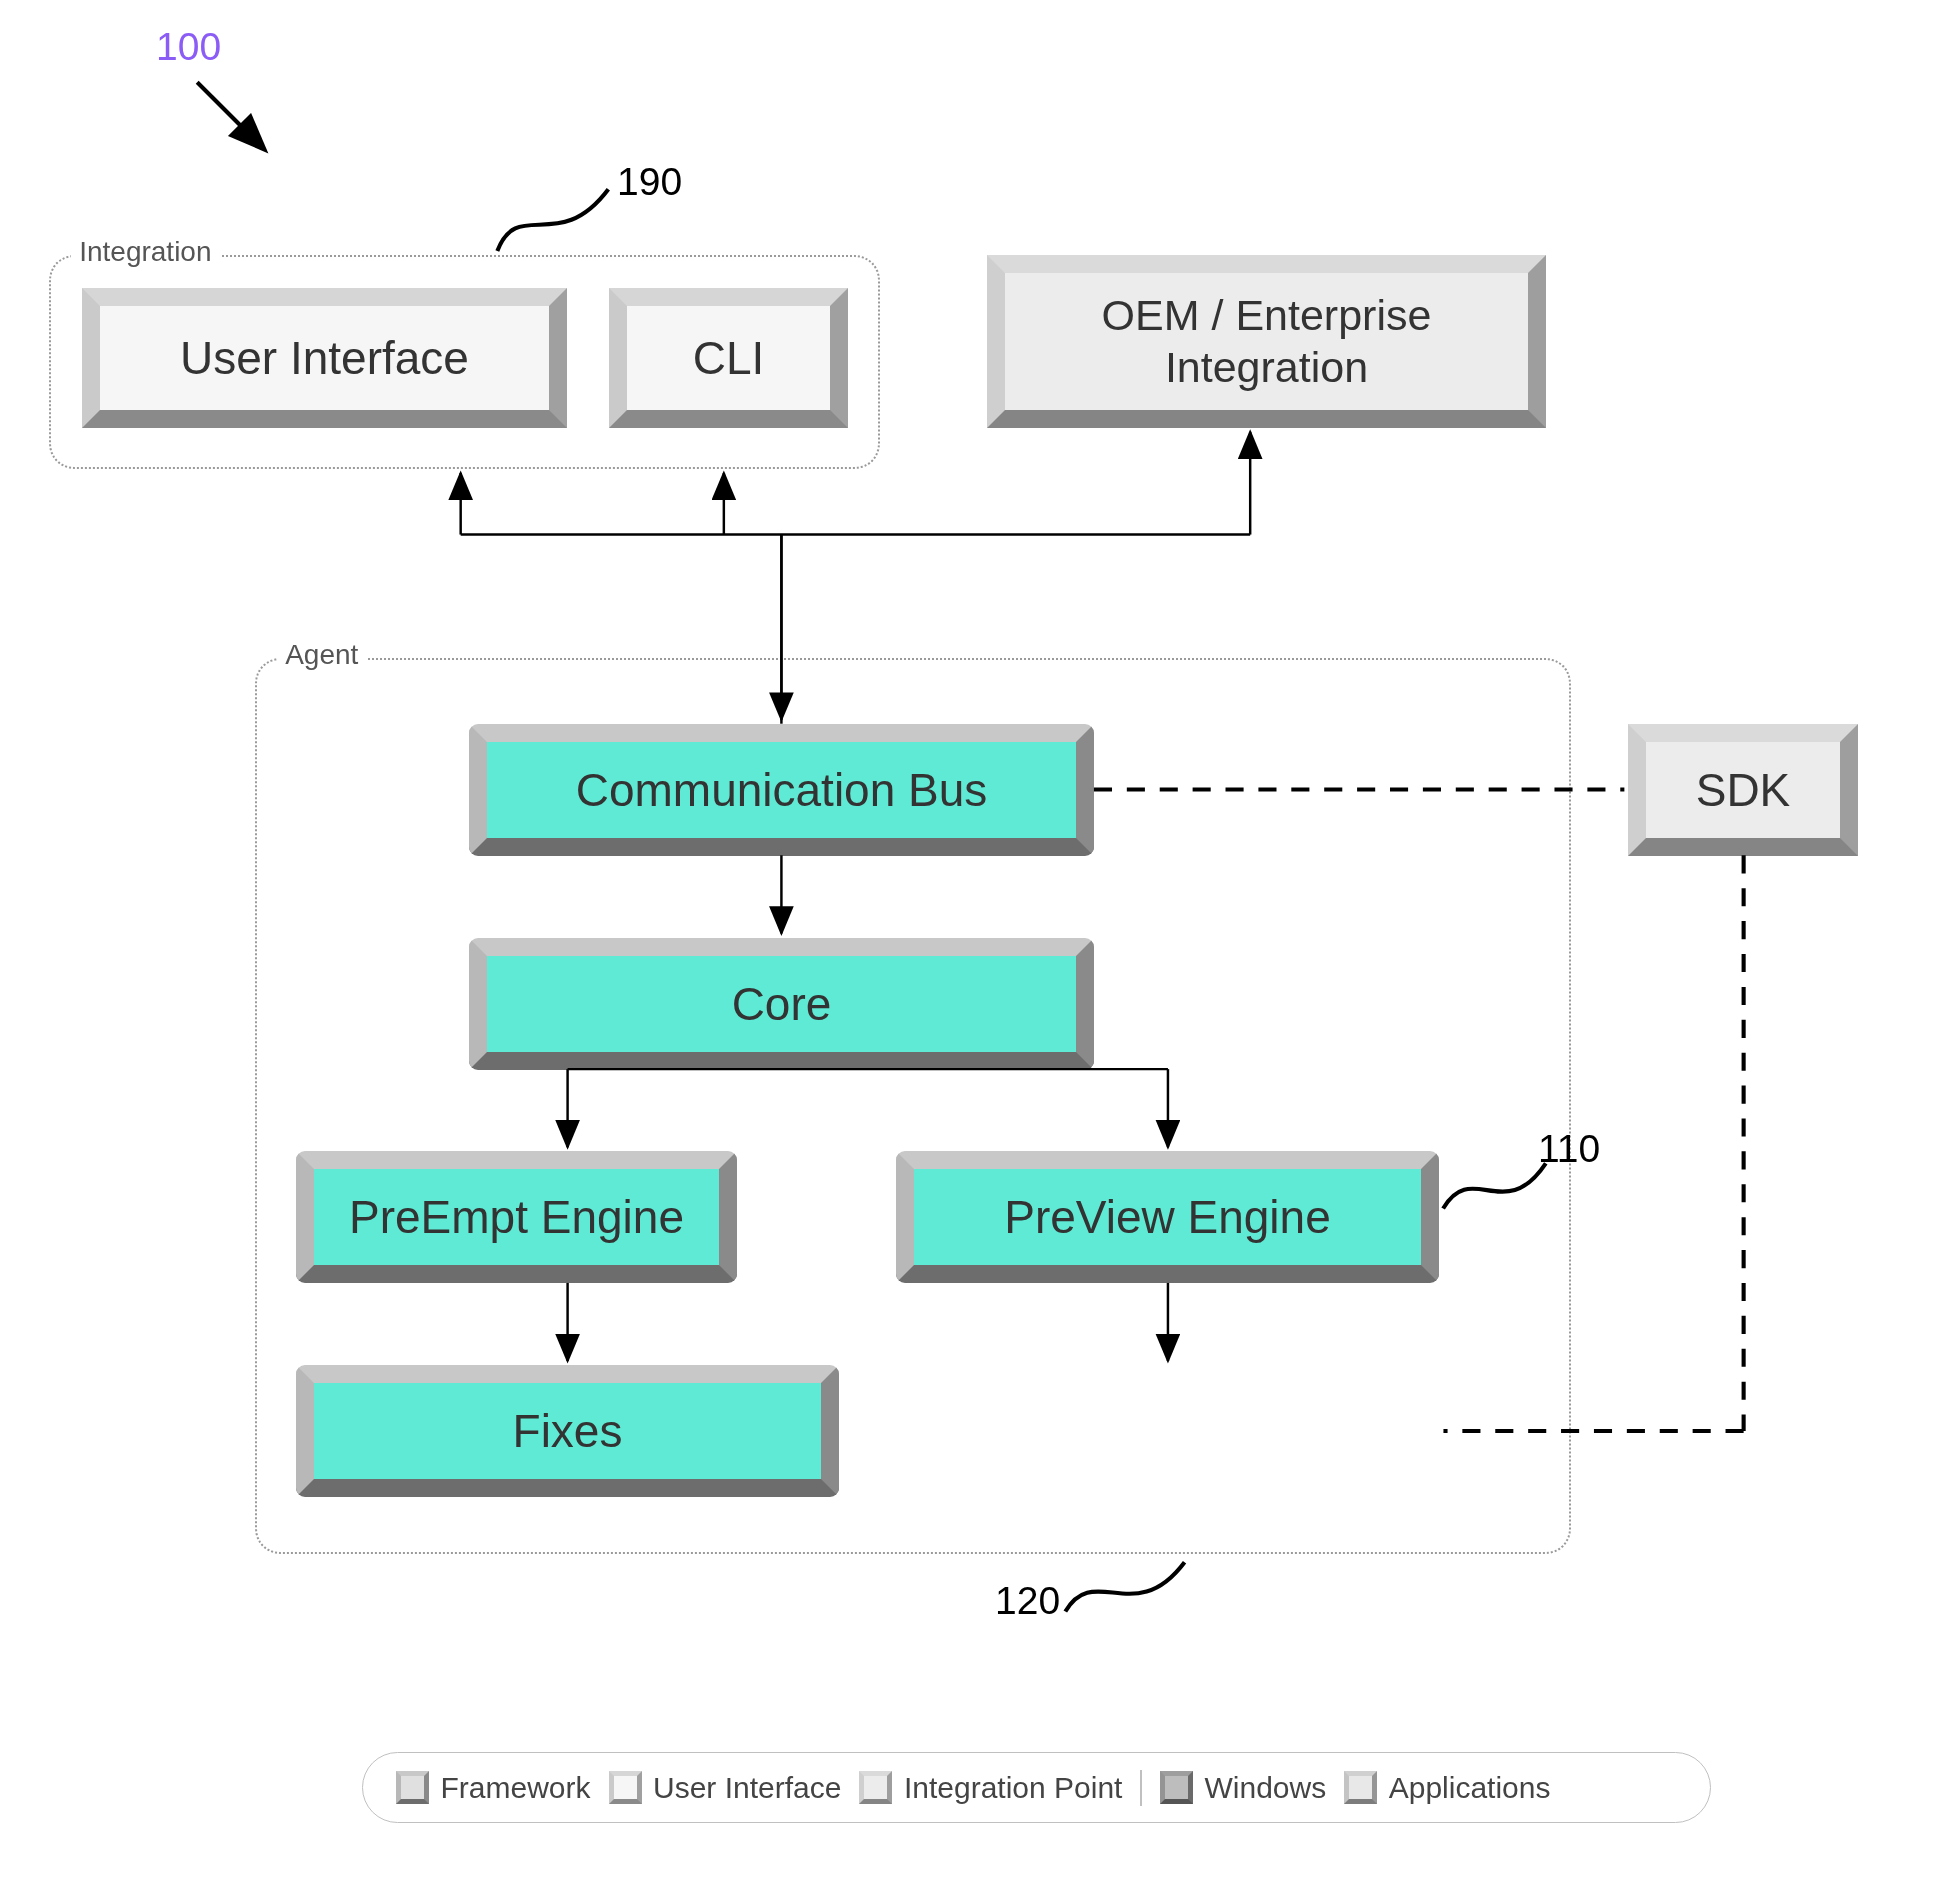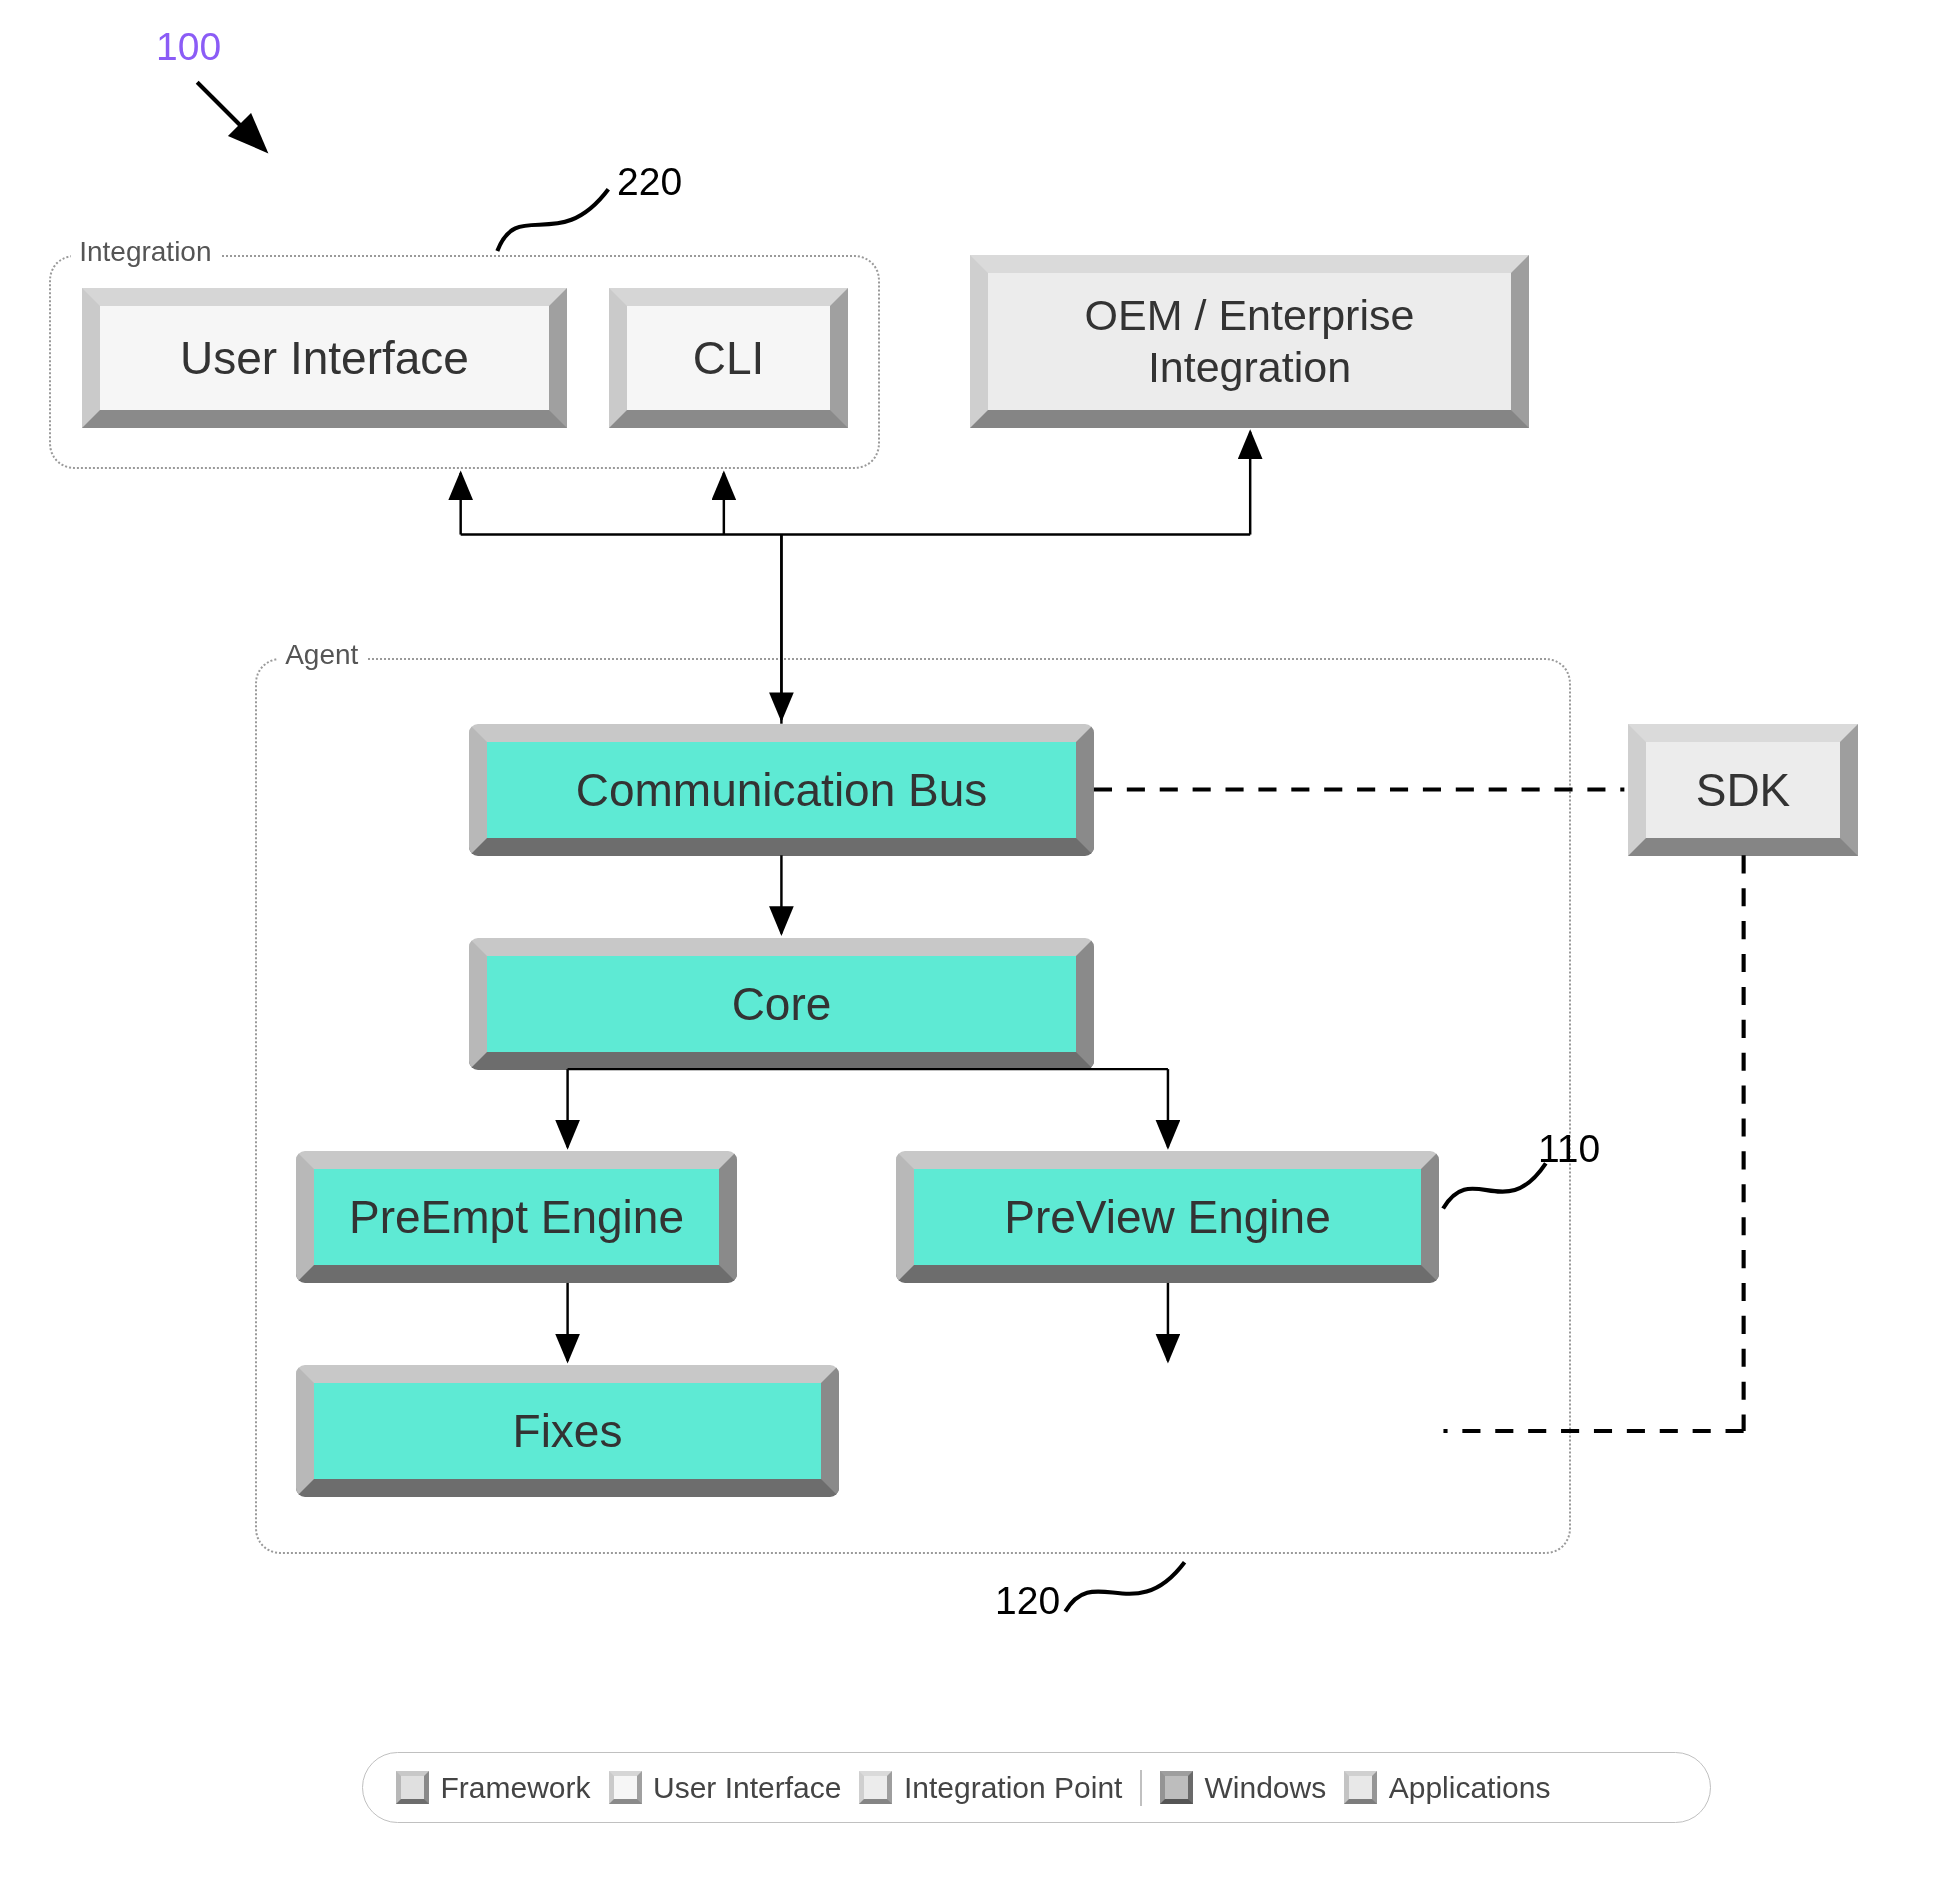"220" div.ref { text: 220 -> 190 }
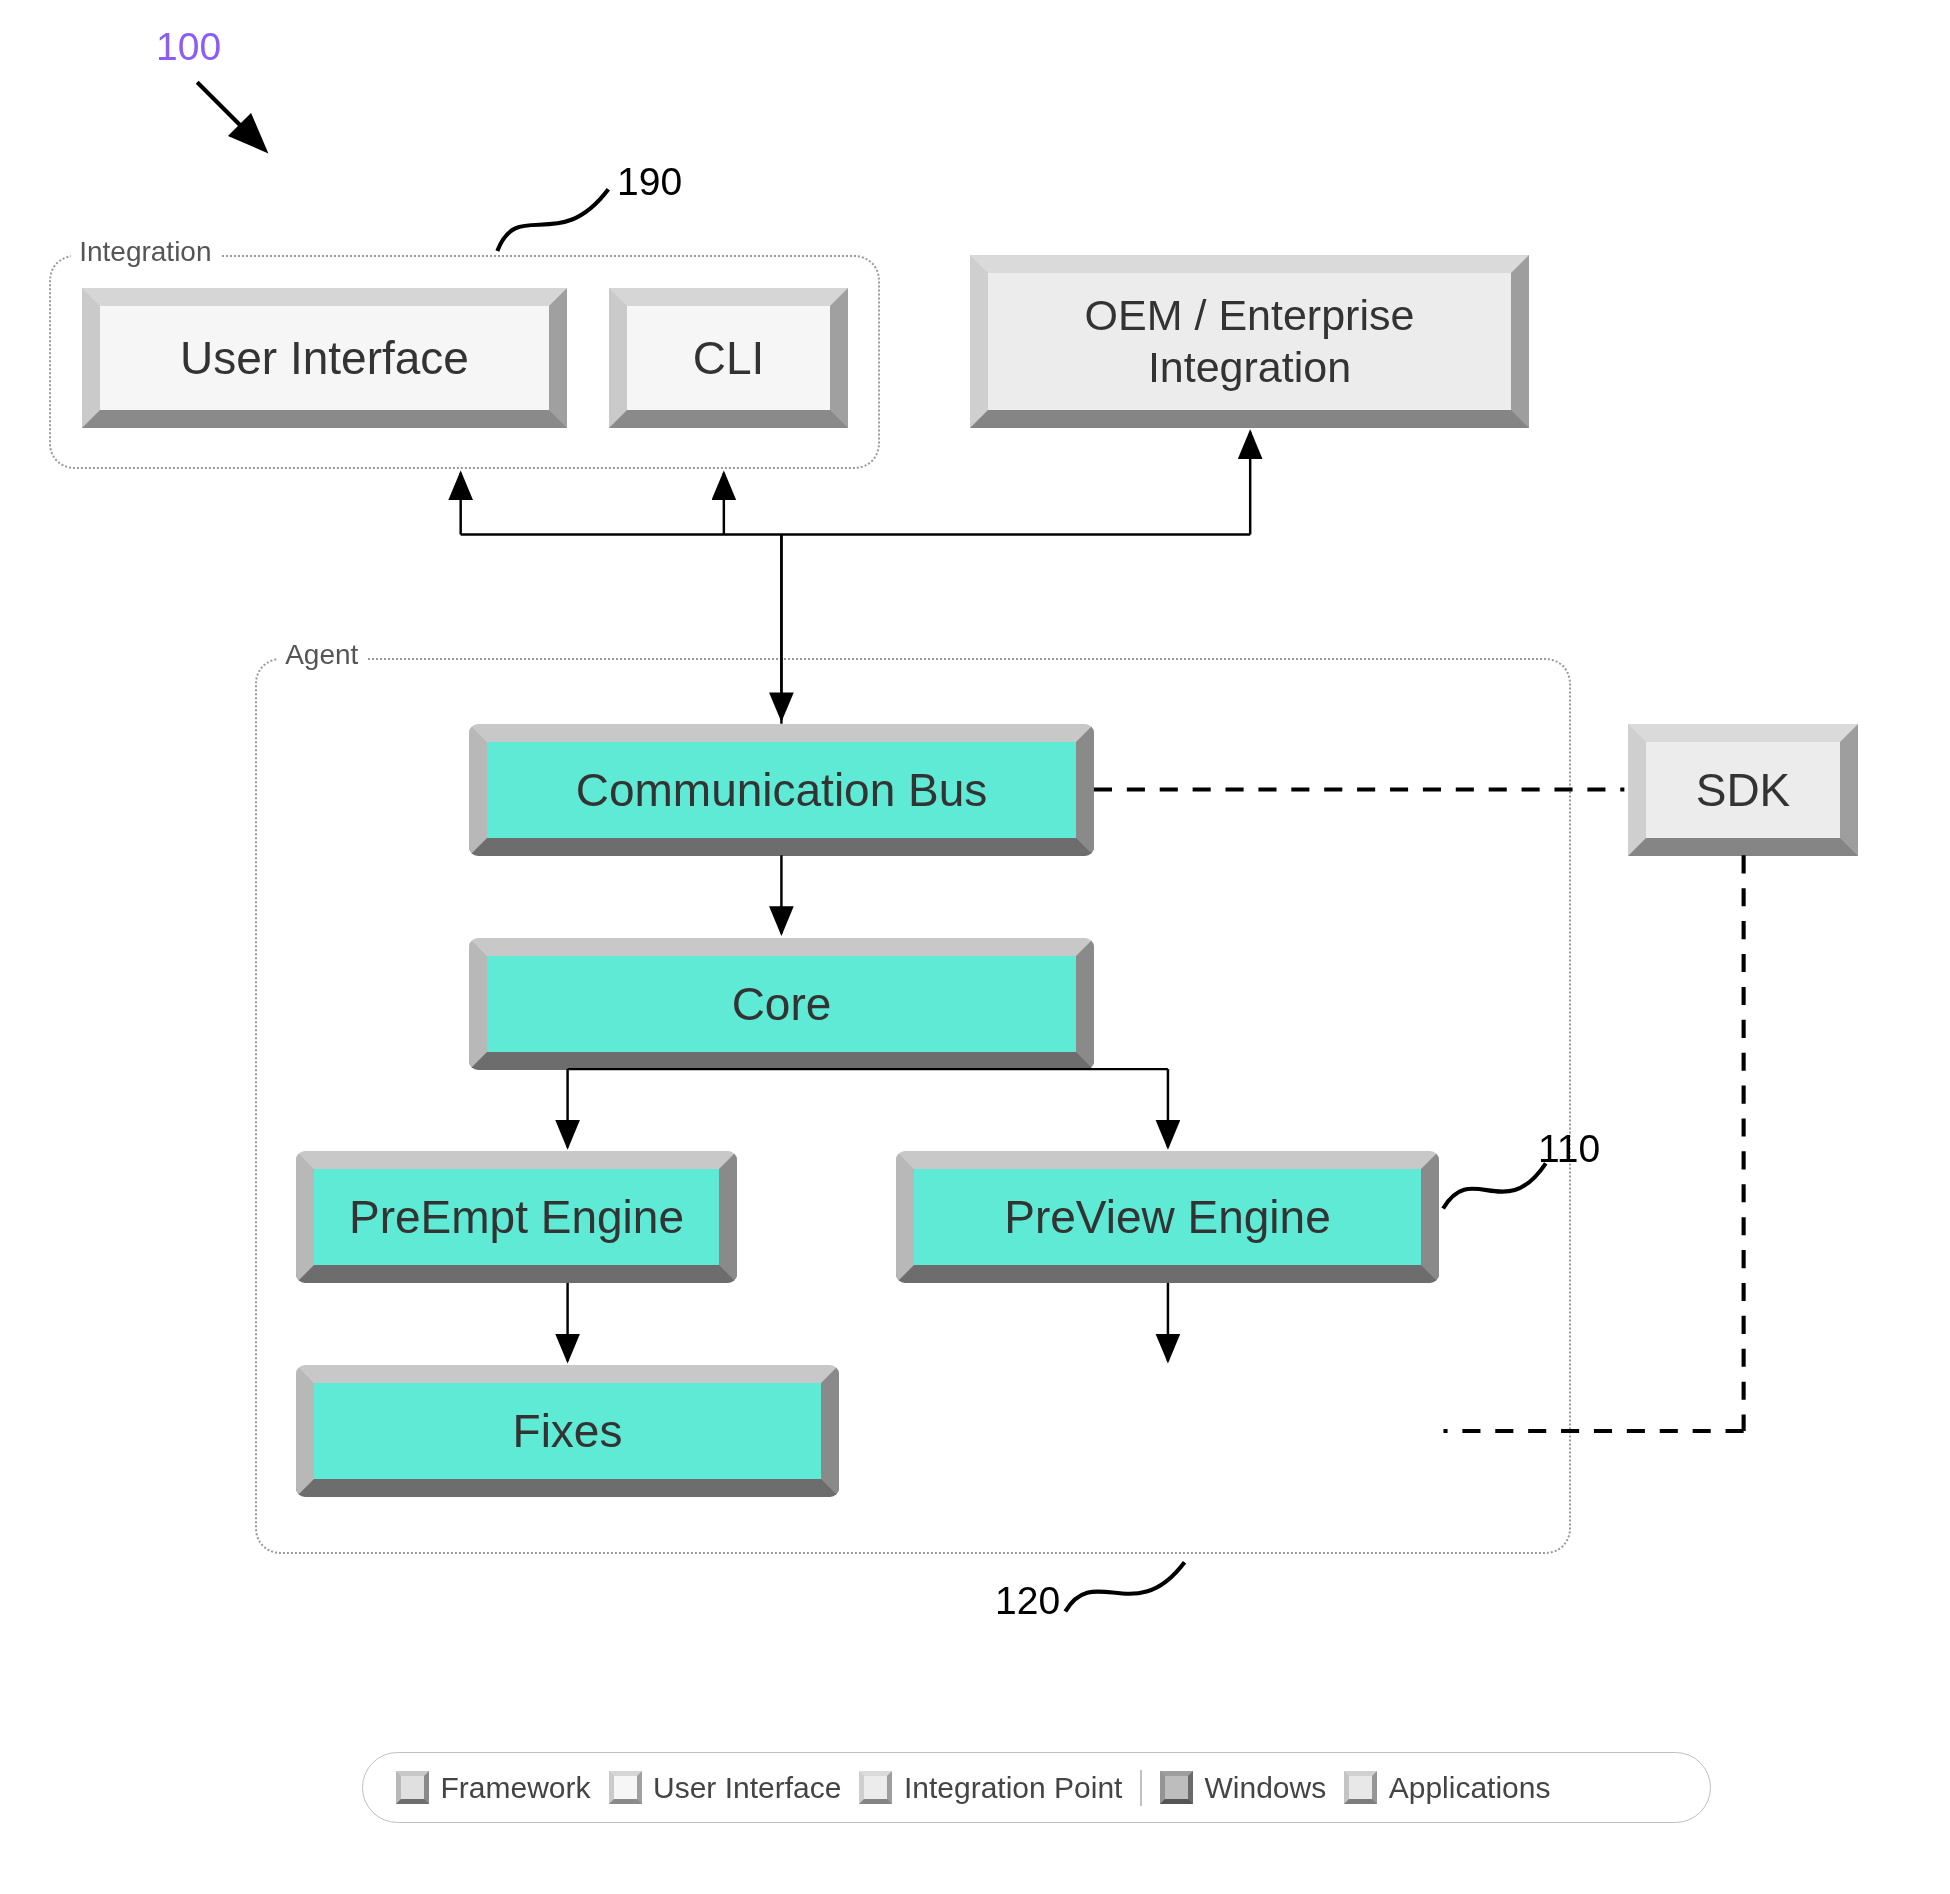"OEM / Enterprise Integration" .block.small-text { margin-left: none -> 17px }
